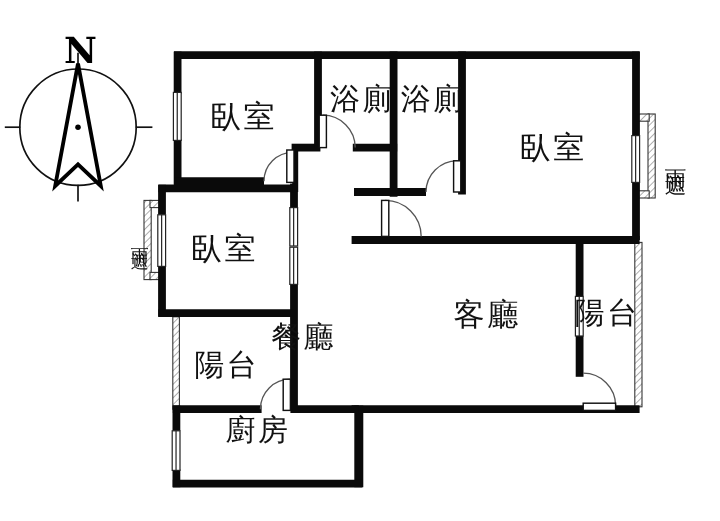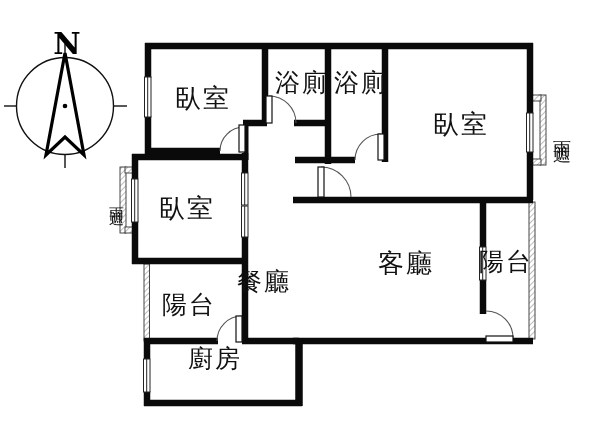"餐廳" span.lbl { left: 264px -> 253px }
